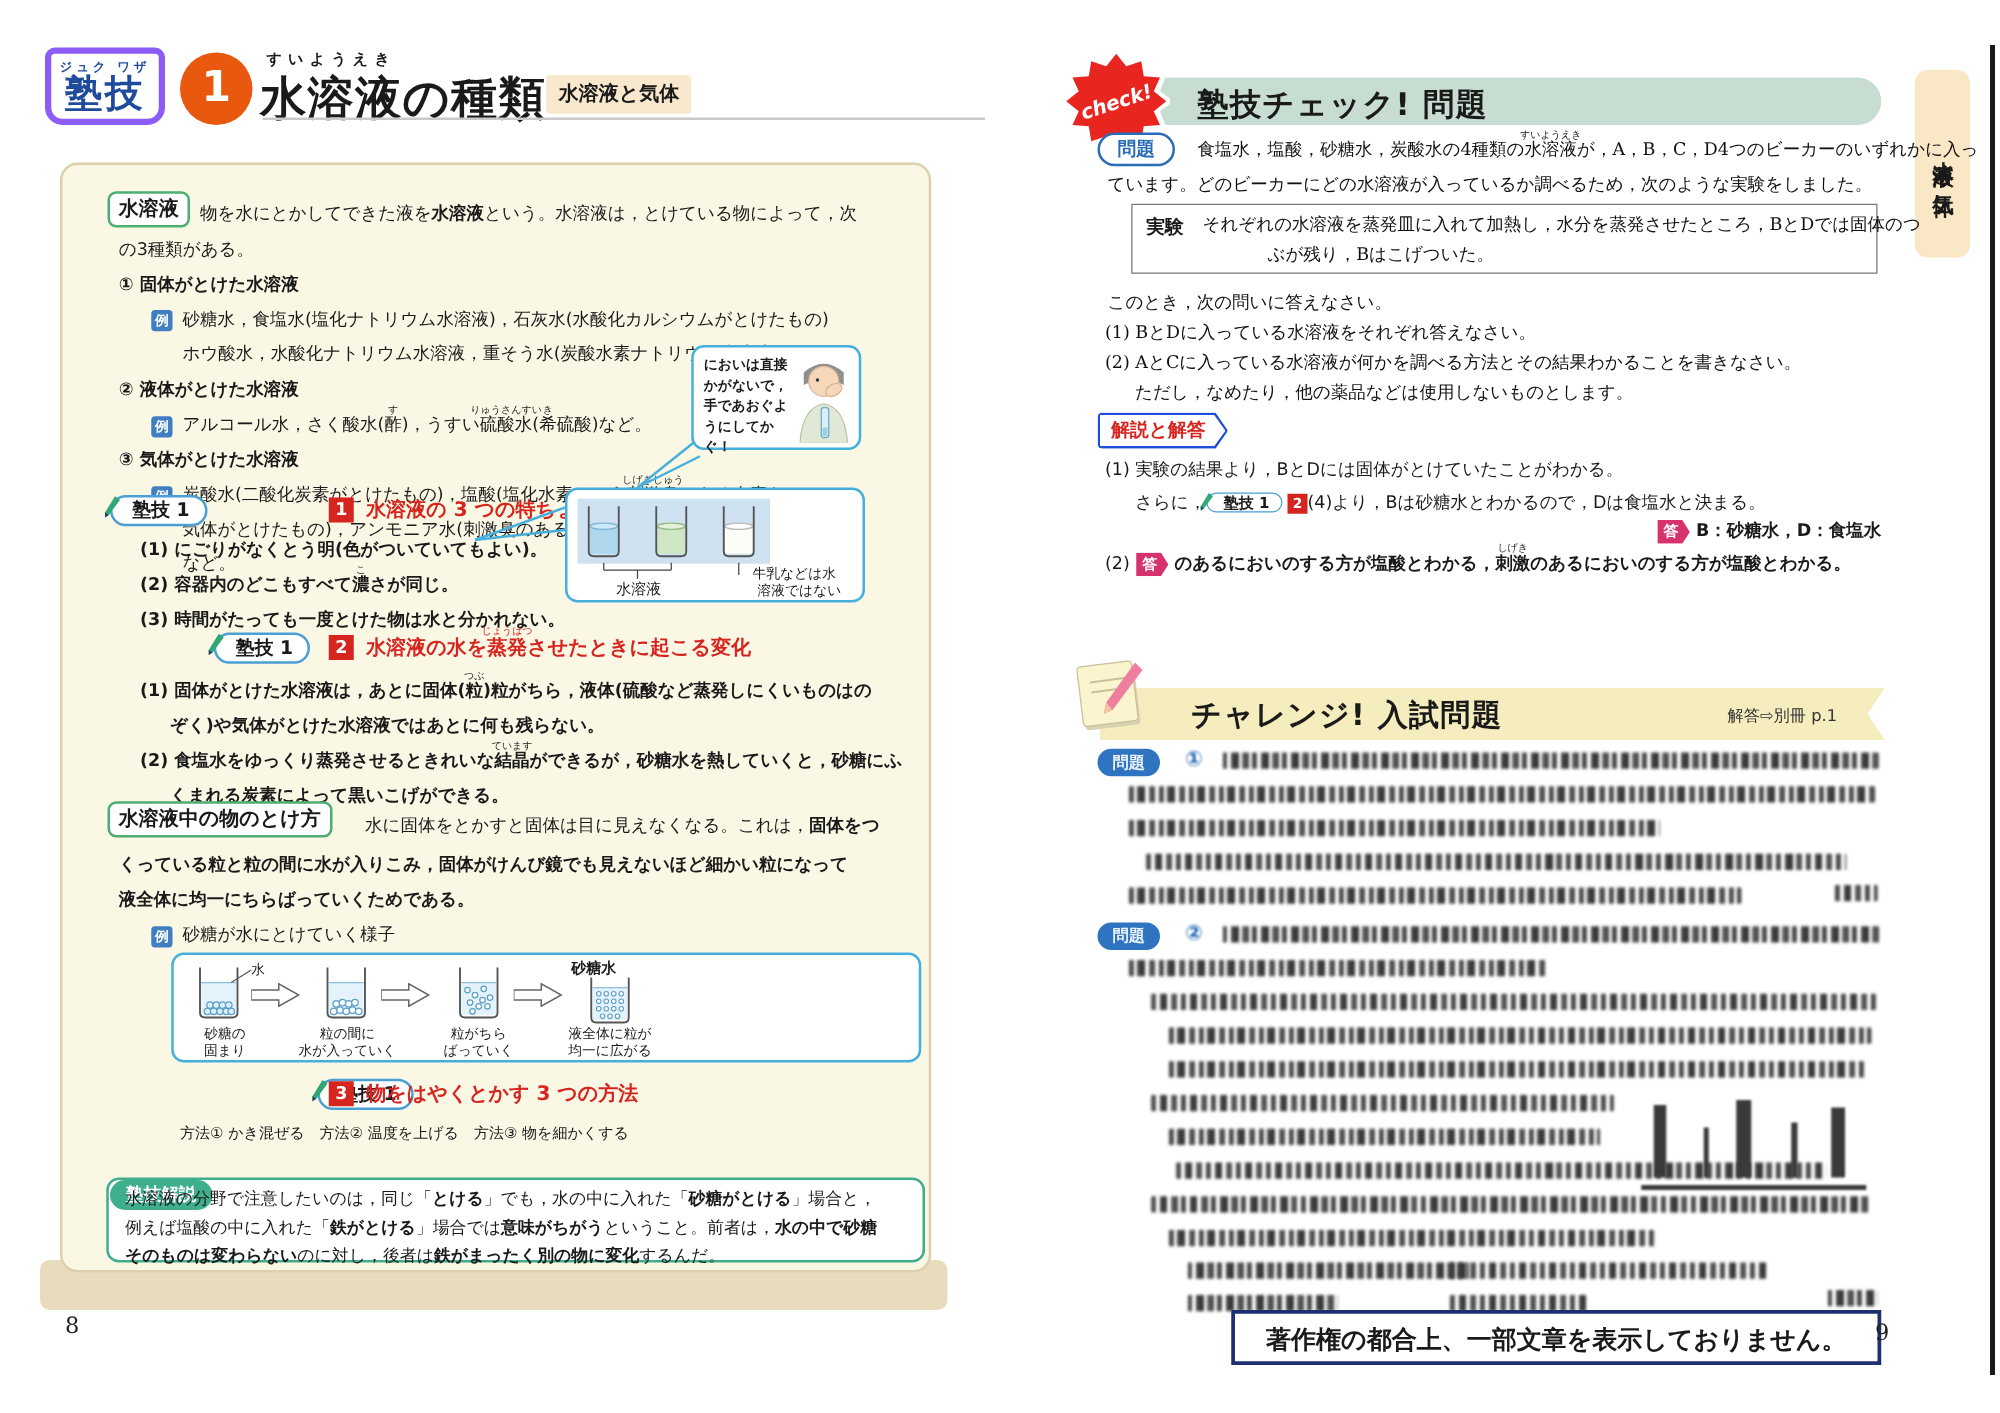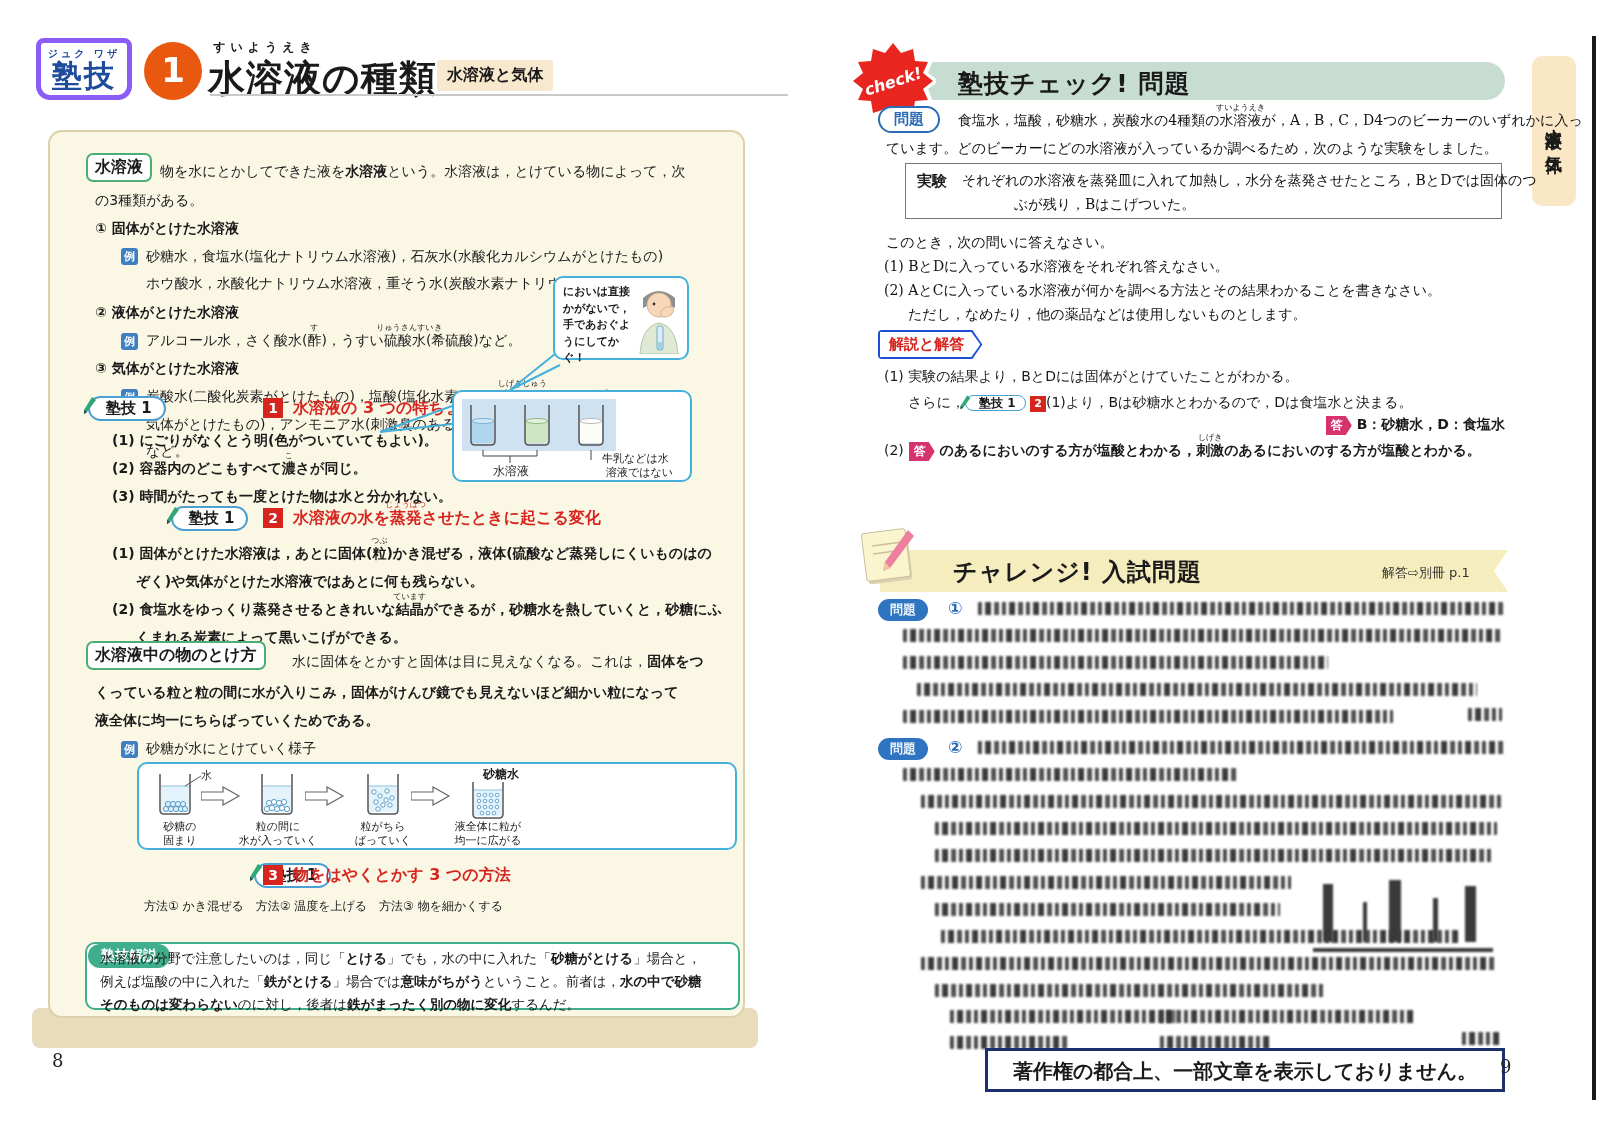"(1)より，Bは砂糖水とわかるので，Dは食塩水と決まる。" span { text: 1 -> 4 }
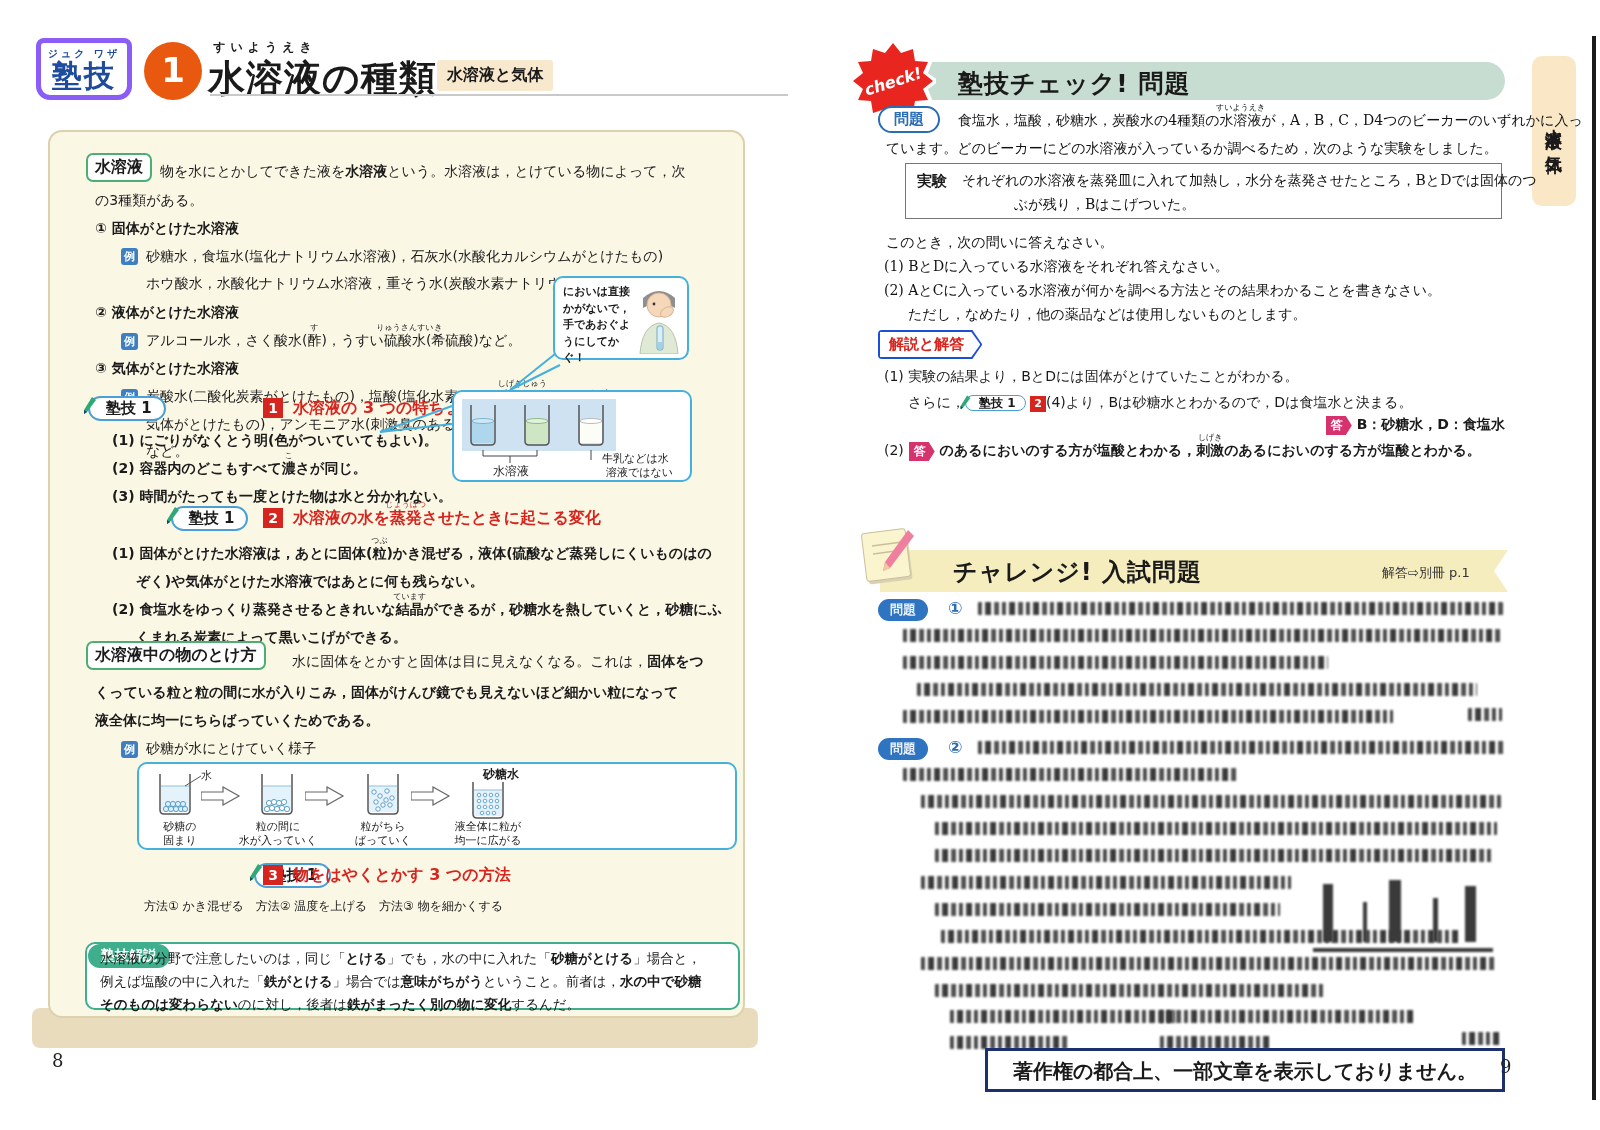")かき混ぜる，液体(硫酸など蒸発しにくいものはの" span { text: かき混ぜる -> 粒がちら }
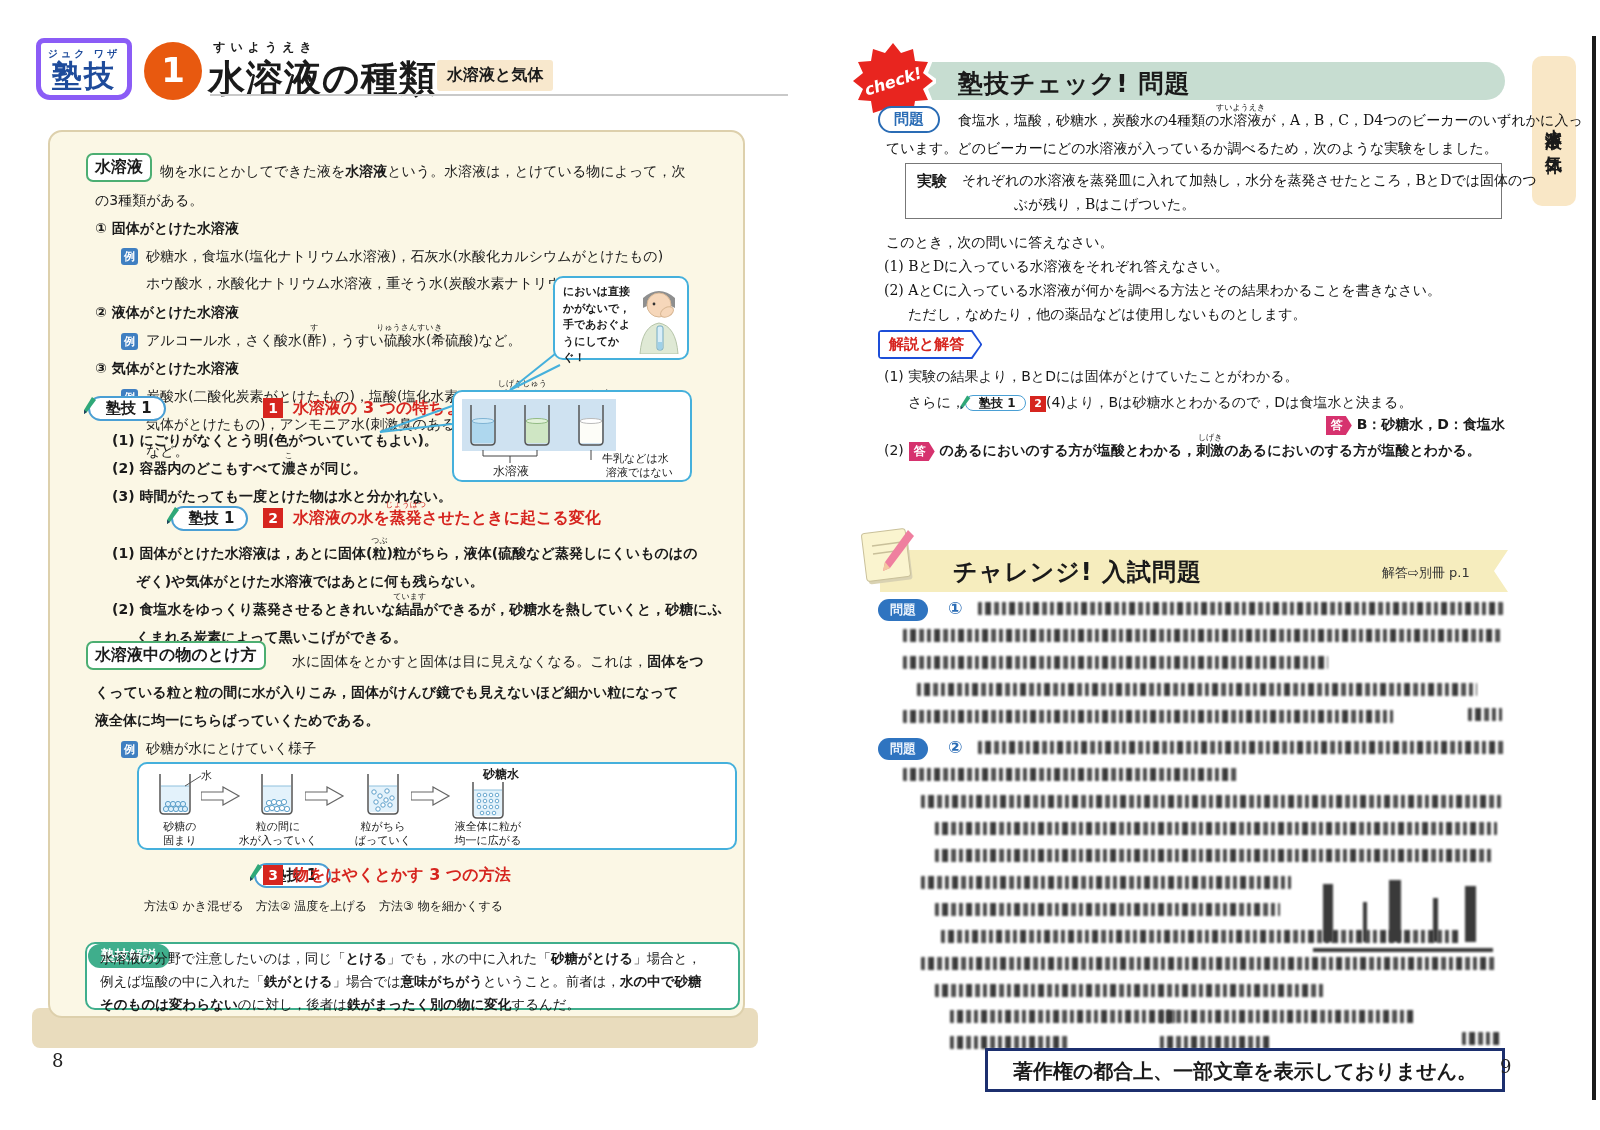"砂糖水" div { text-align: right -> left }
